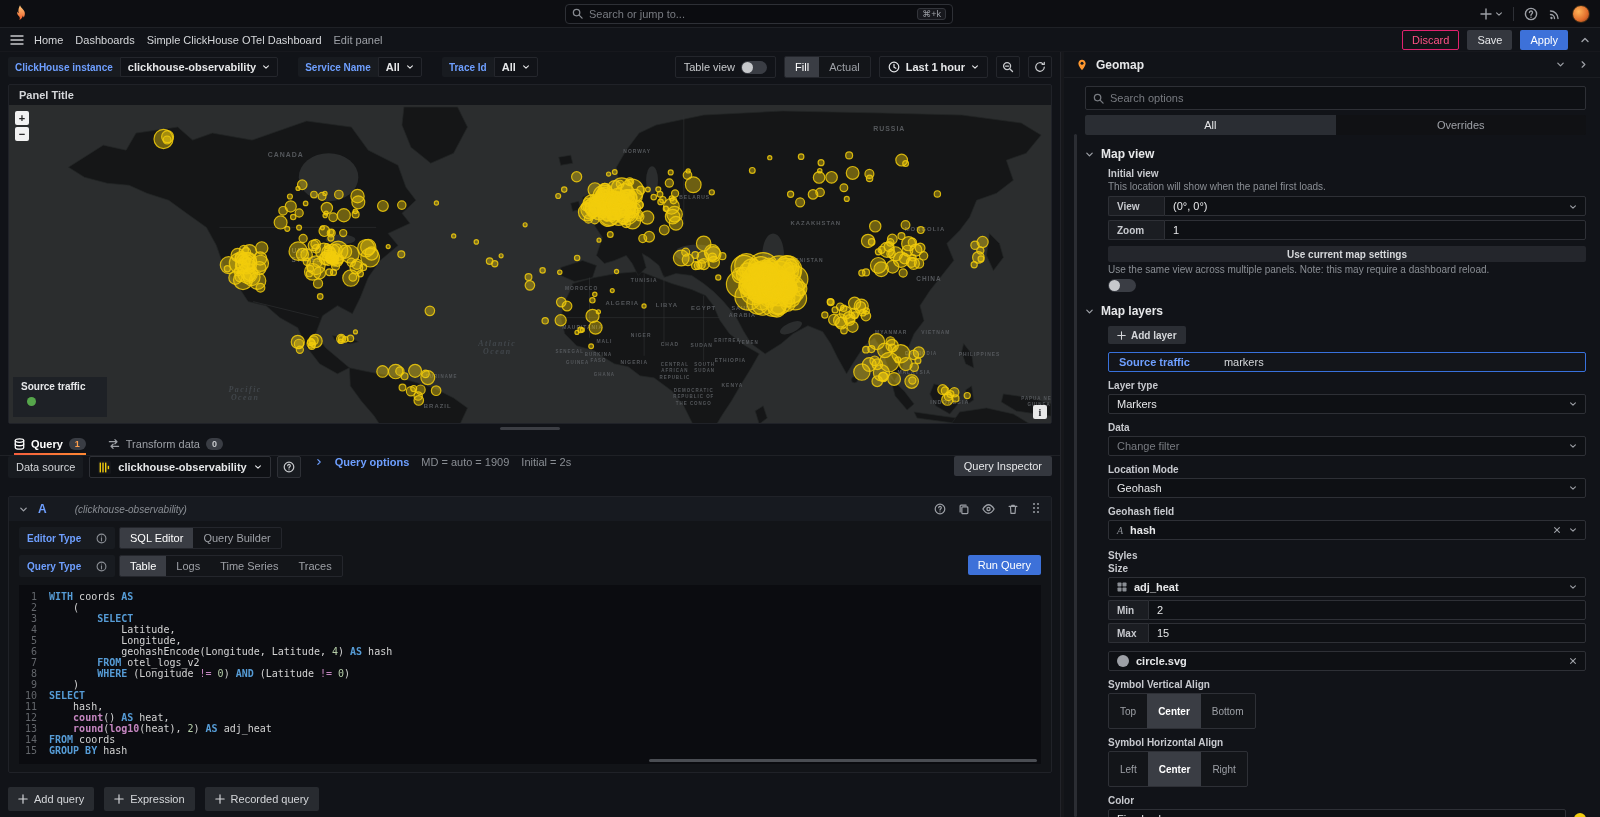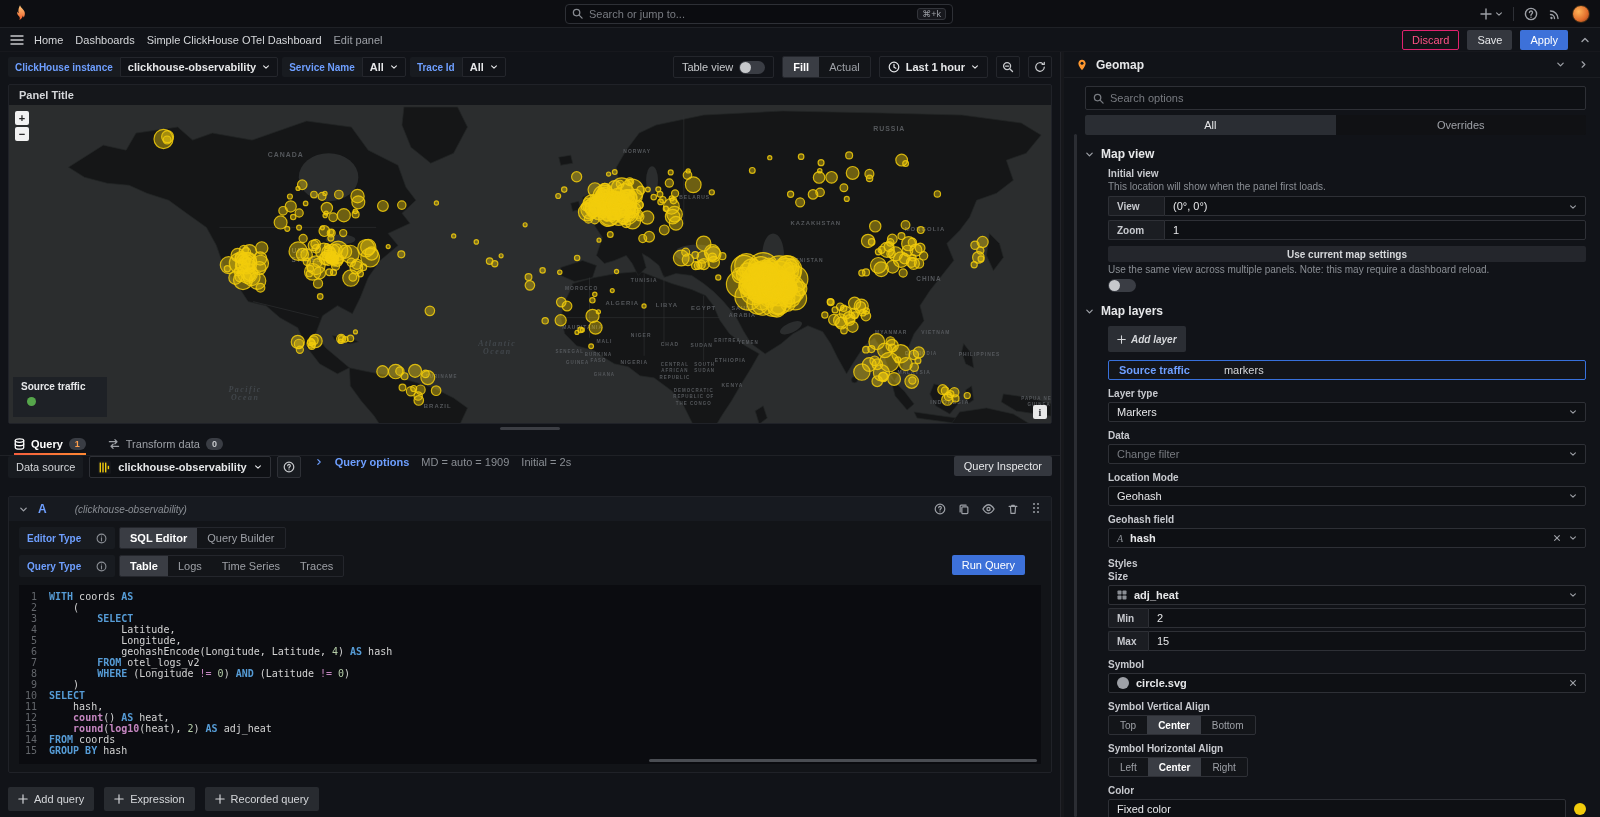"ClickHouse instance" .toolbar { gap: 4px -> 20px }
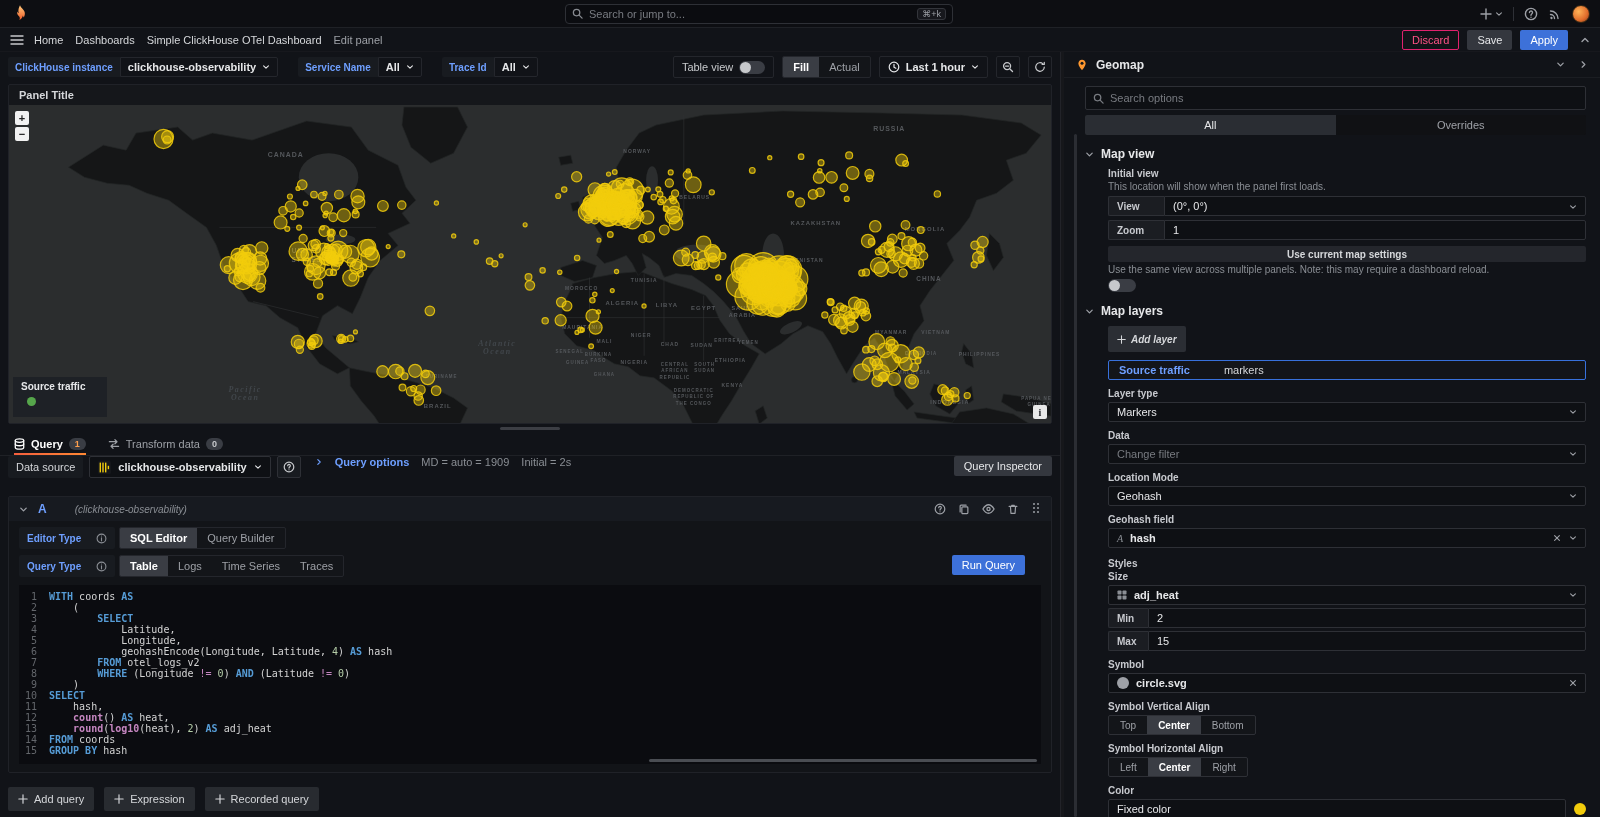"Fill" .seg .opt.on { font-weight: bold -> normal }
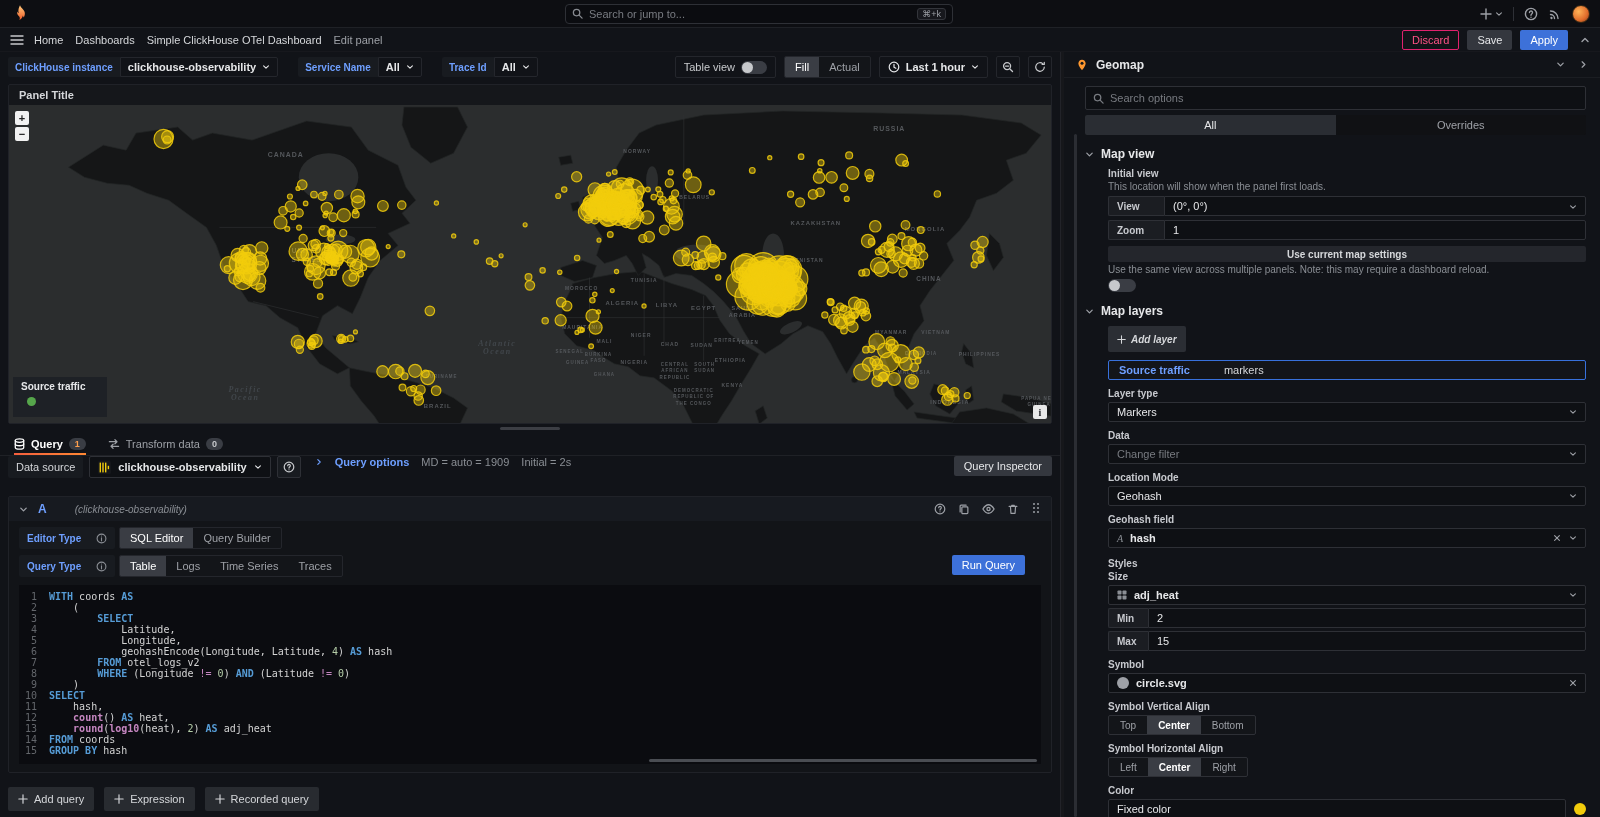"Add layer" .smallbtn { font-style: italic -> none; height: 26px -> 18px }
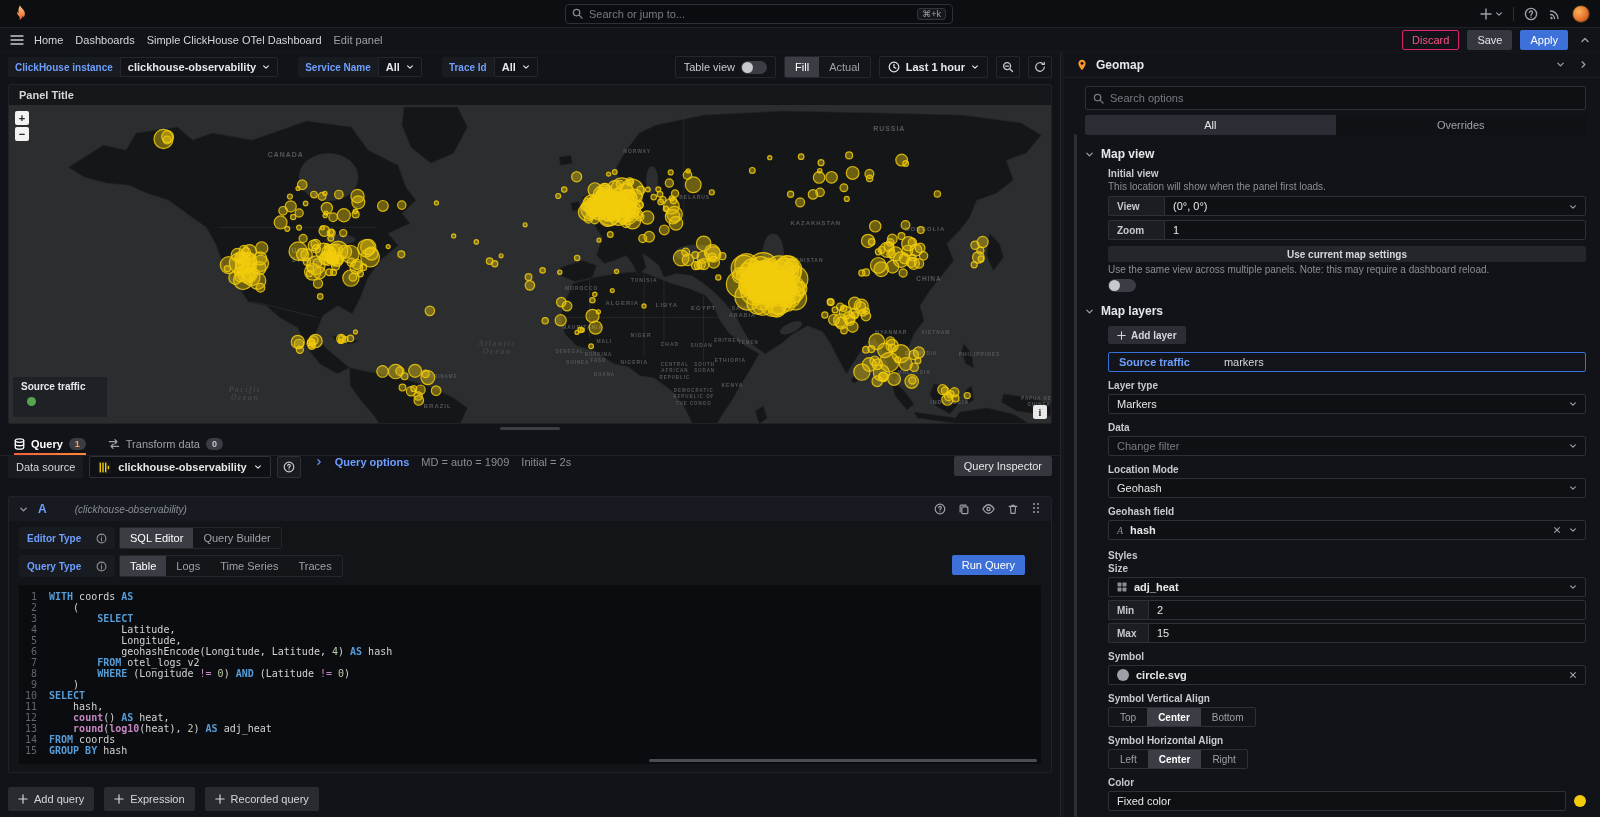"Run Query" .runq { right: 26px -> 10px }
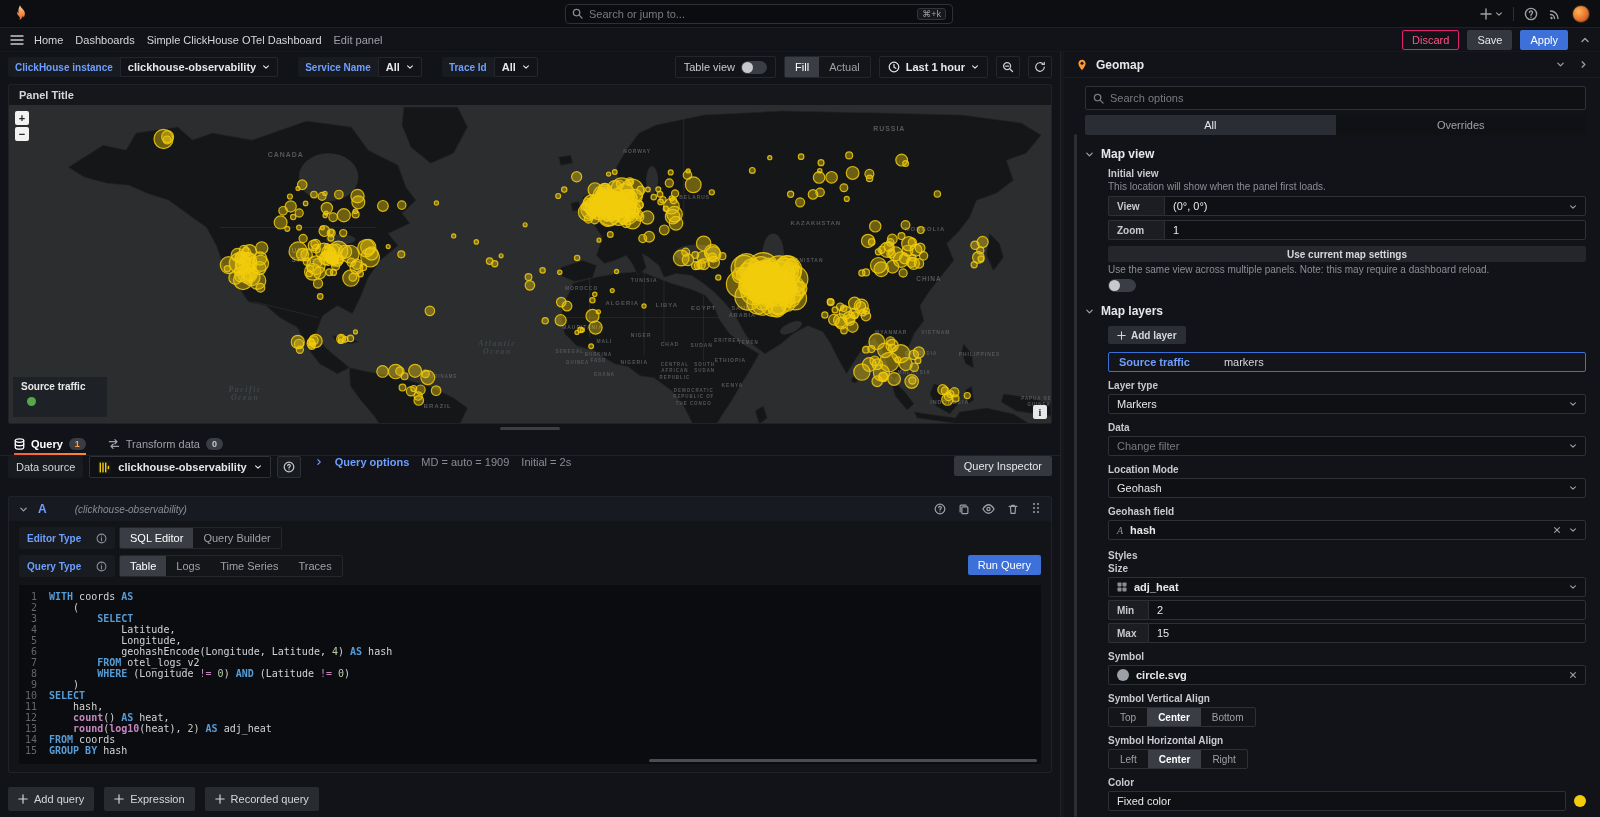"Symbol" div.flab { html: <div>Symbol</div> -> none }
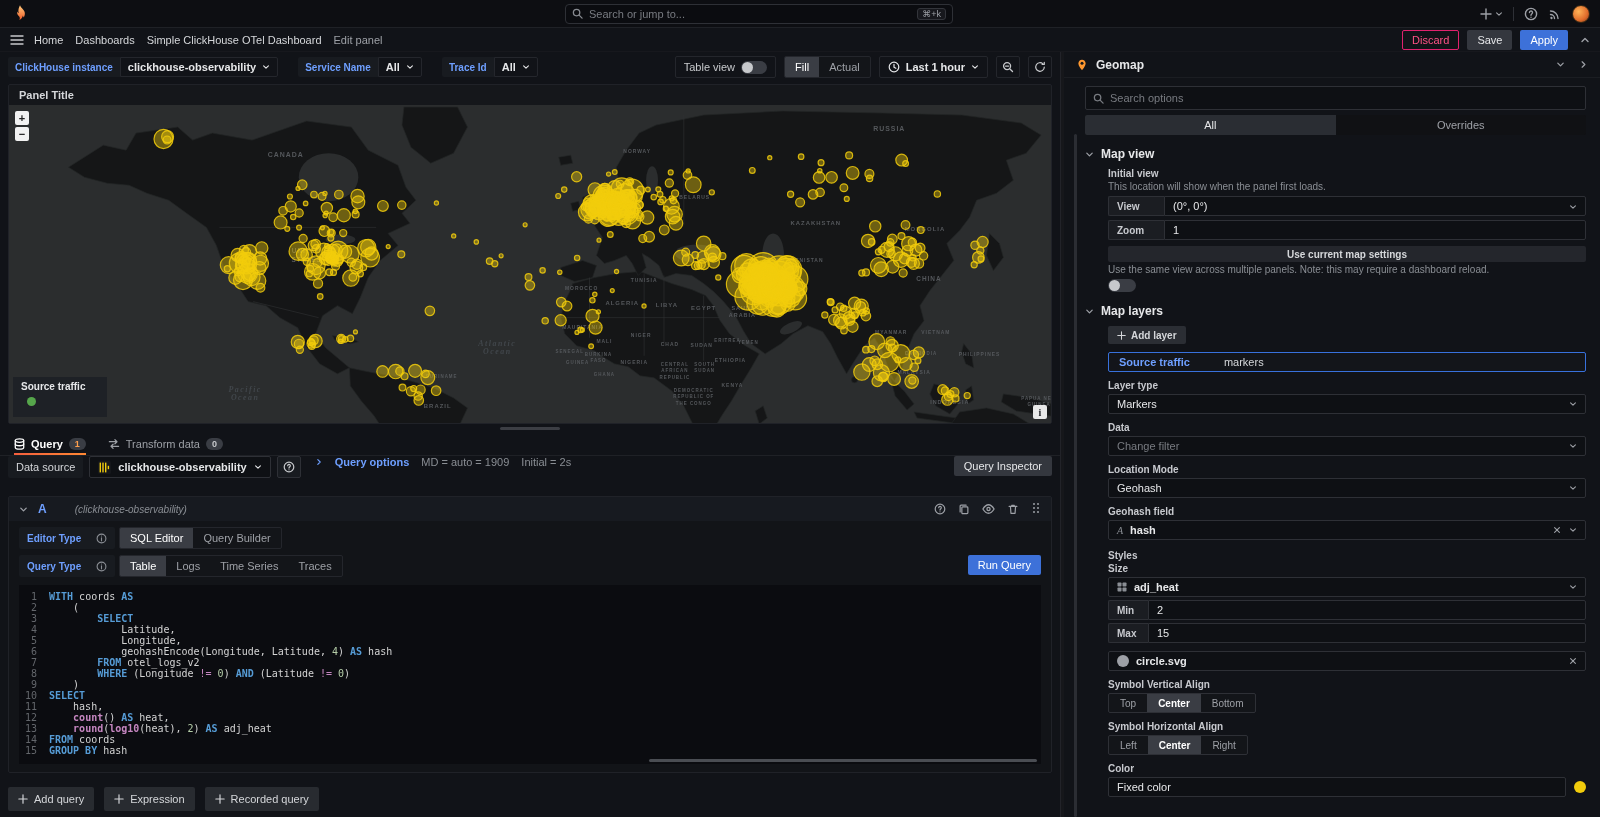"Top" .segsm { height: 20px -> 36px }
